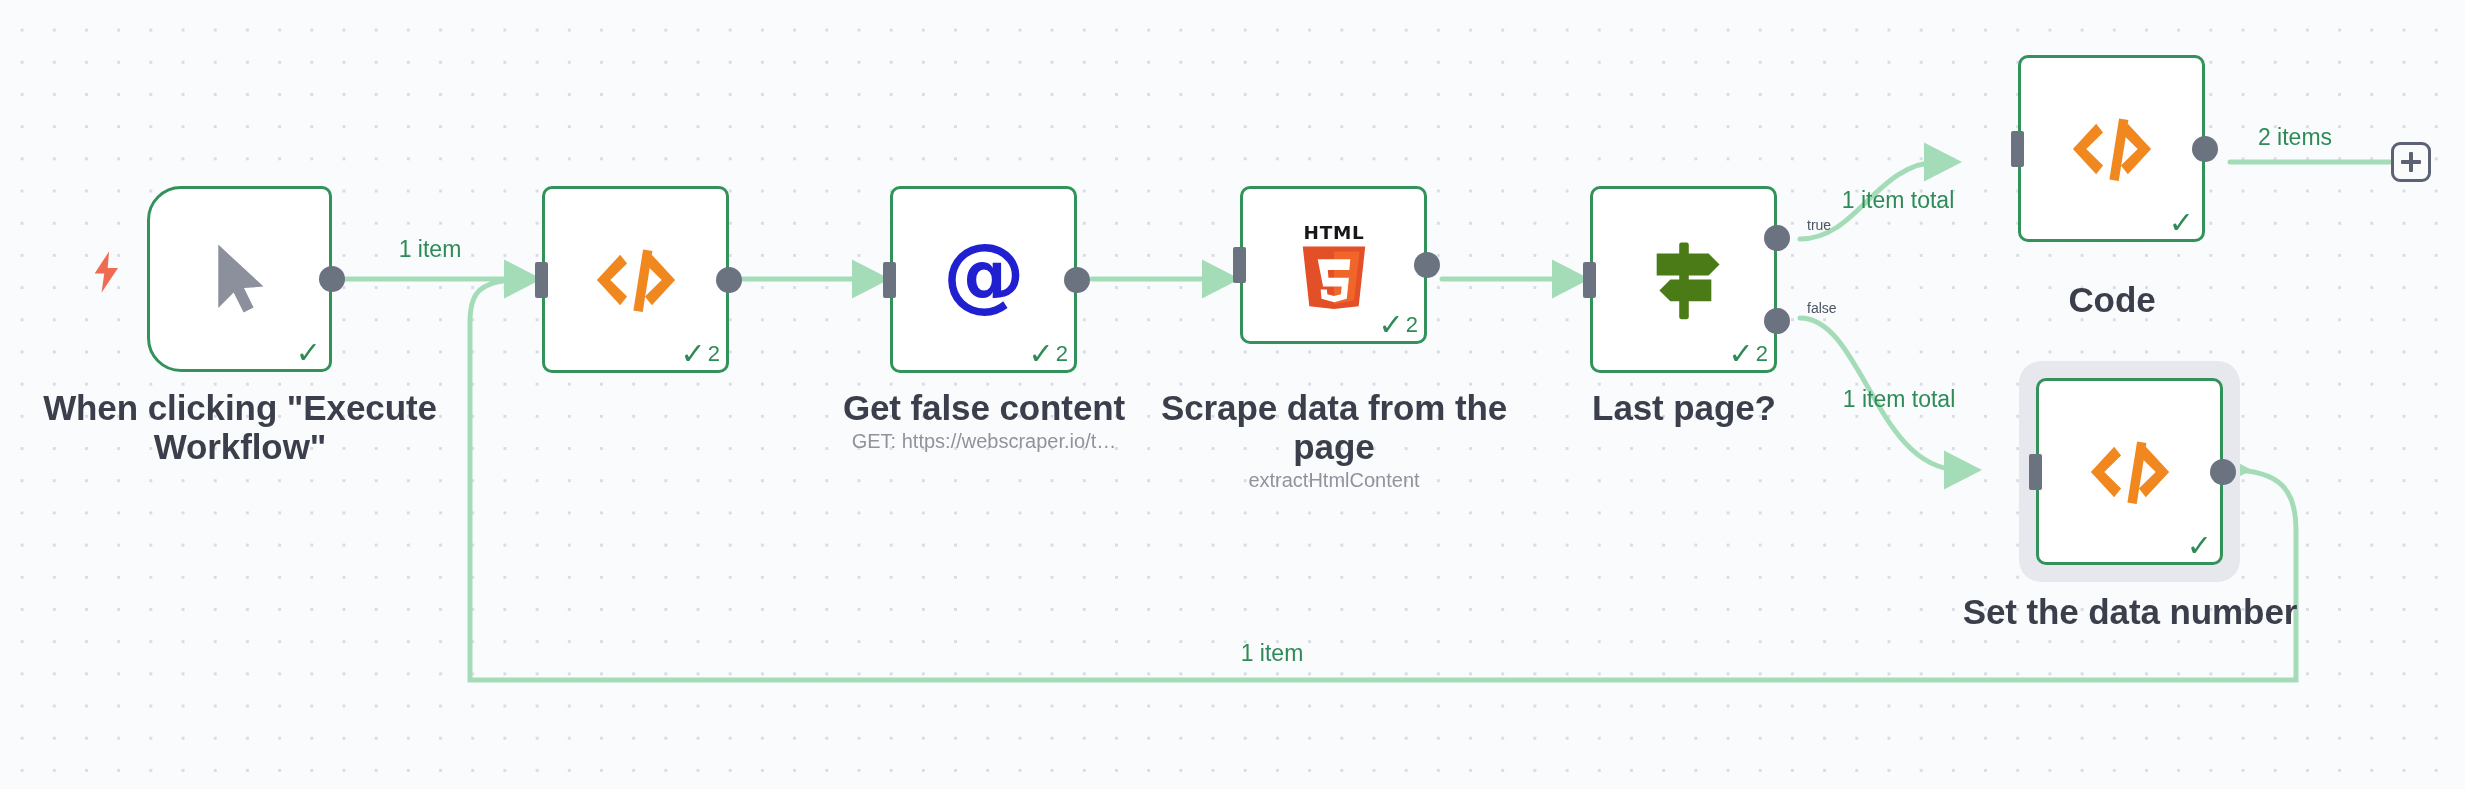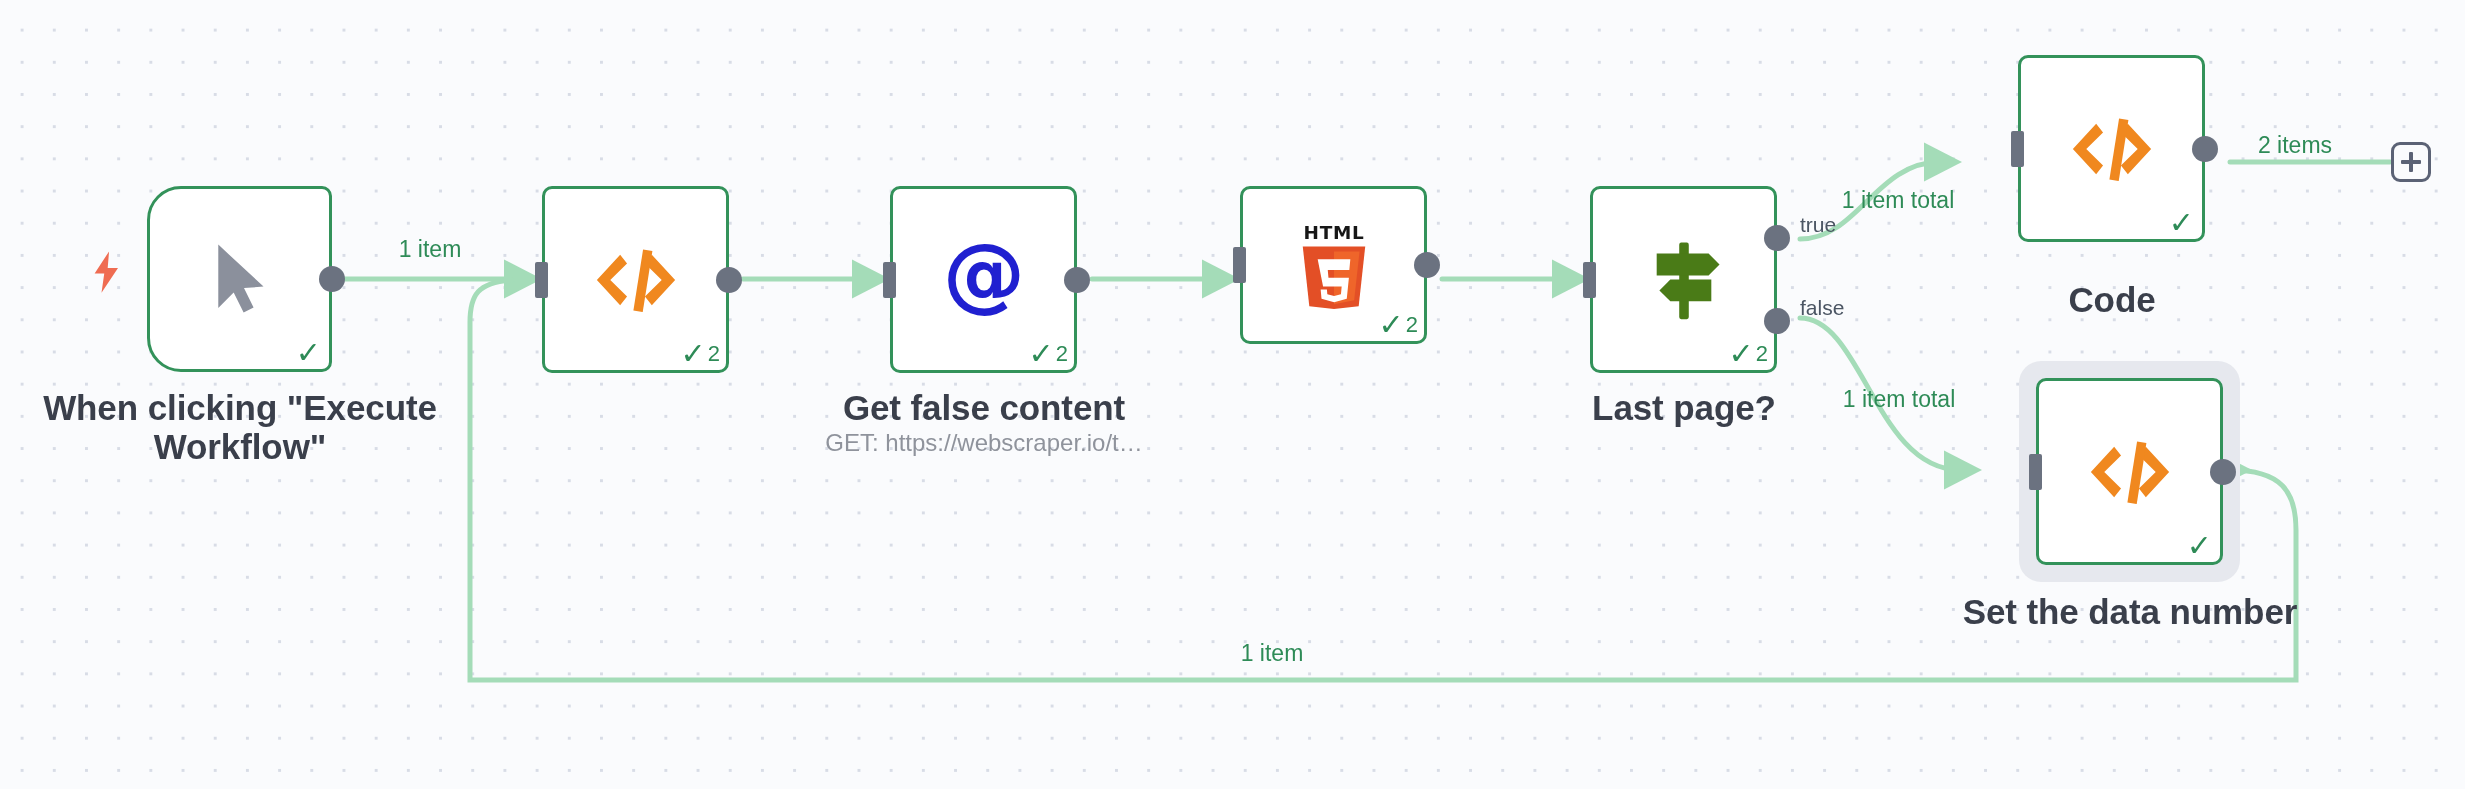"2 items" div.edge-label { top: 132px -> 124px }
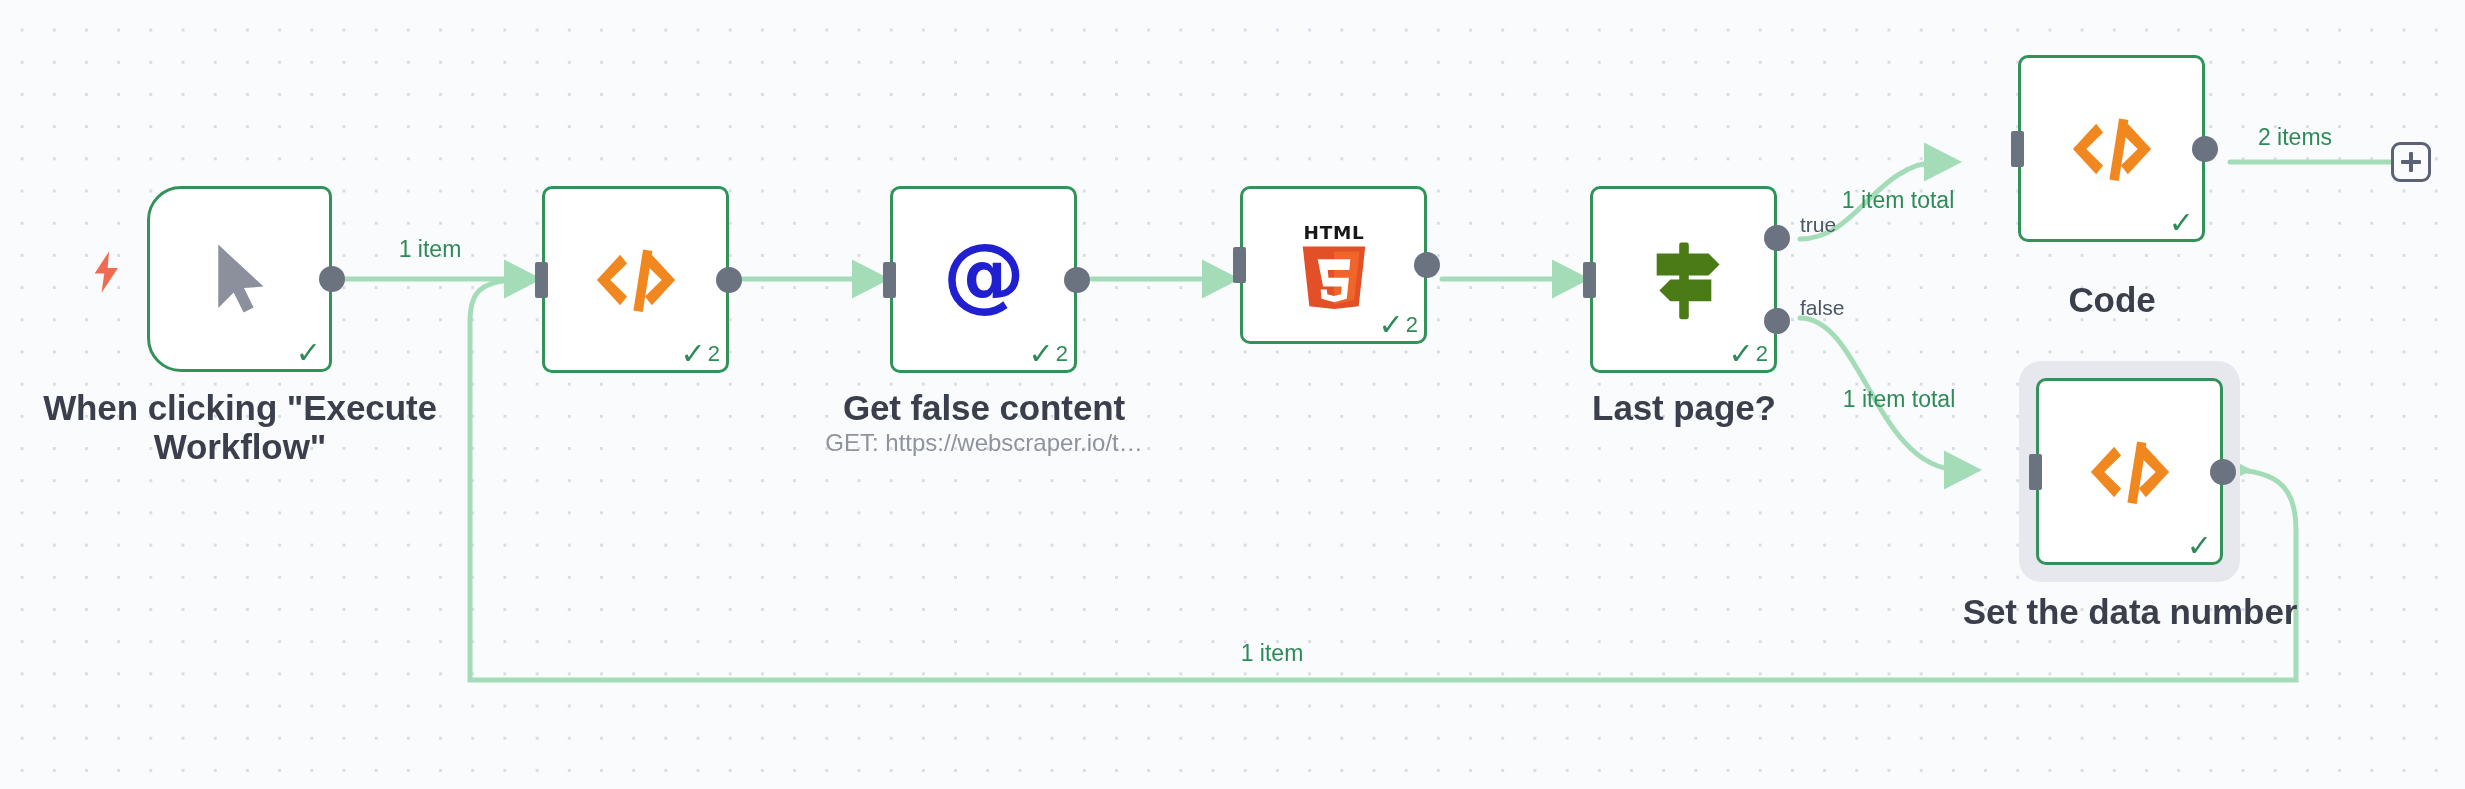"true" .port-label { font-size: 21px -> 14px; margin-left: 10px -> 17px }
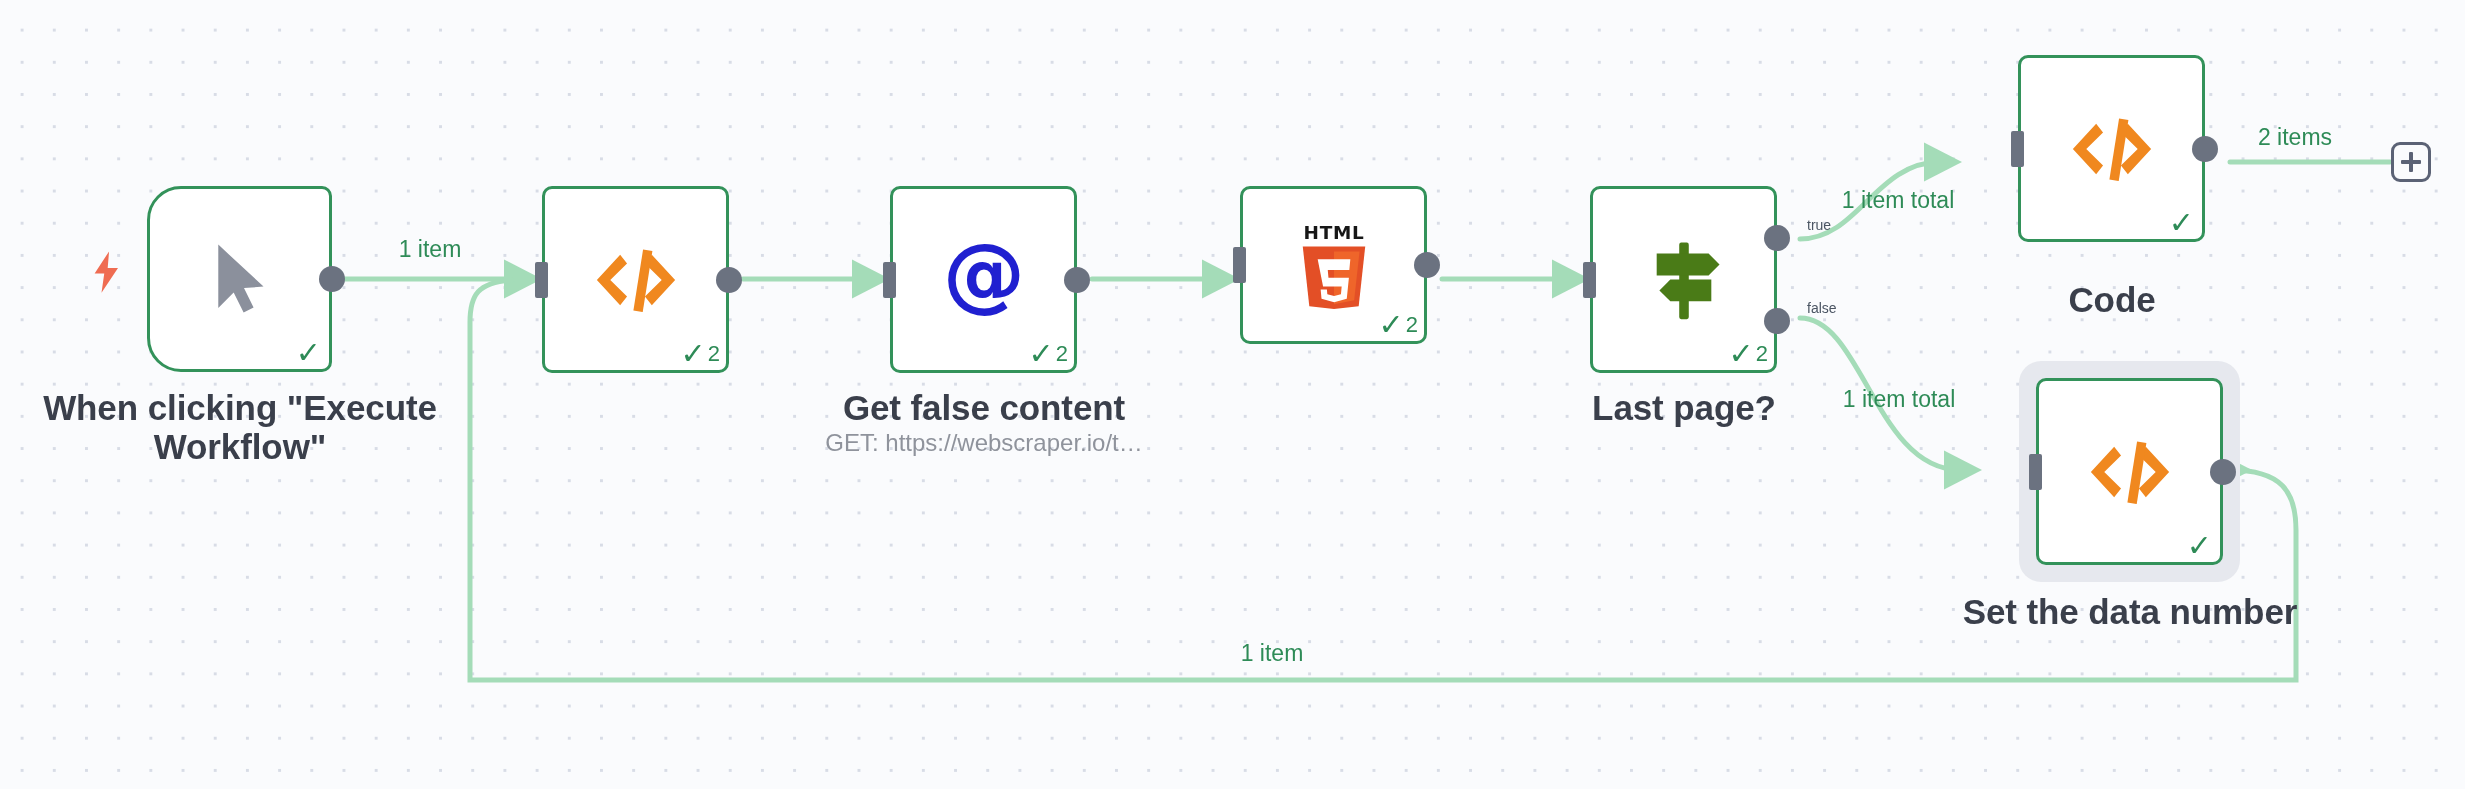"Scrape data from the" div.caption { html: none -> <div> <div> <div>Scrape data from the</div> <div>page</div> </div> <div>extractHtmlContent</div> </div> }
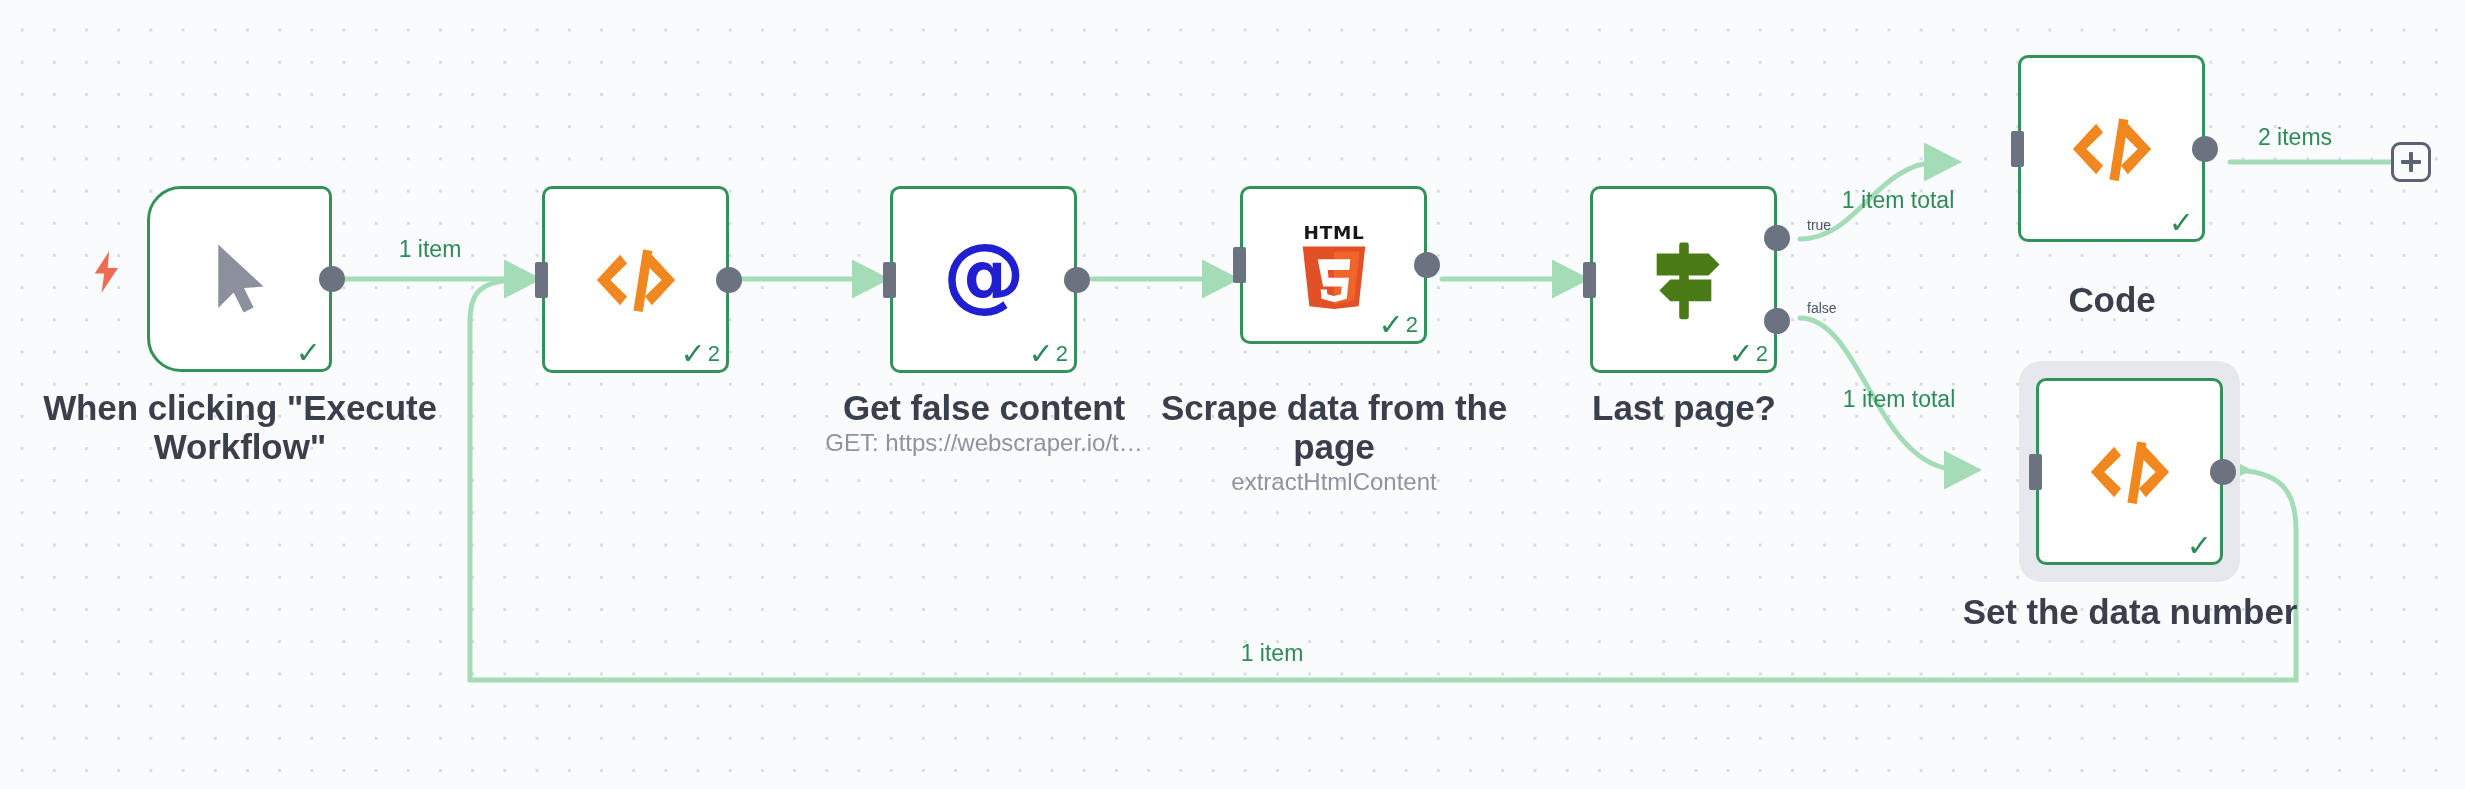"GET: https://webscraper.io/t…" .caption .subtitle { font-size: 24px -> 20px }
